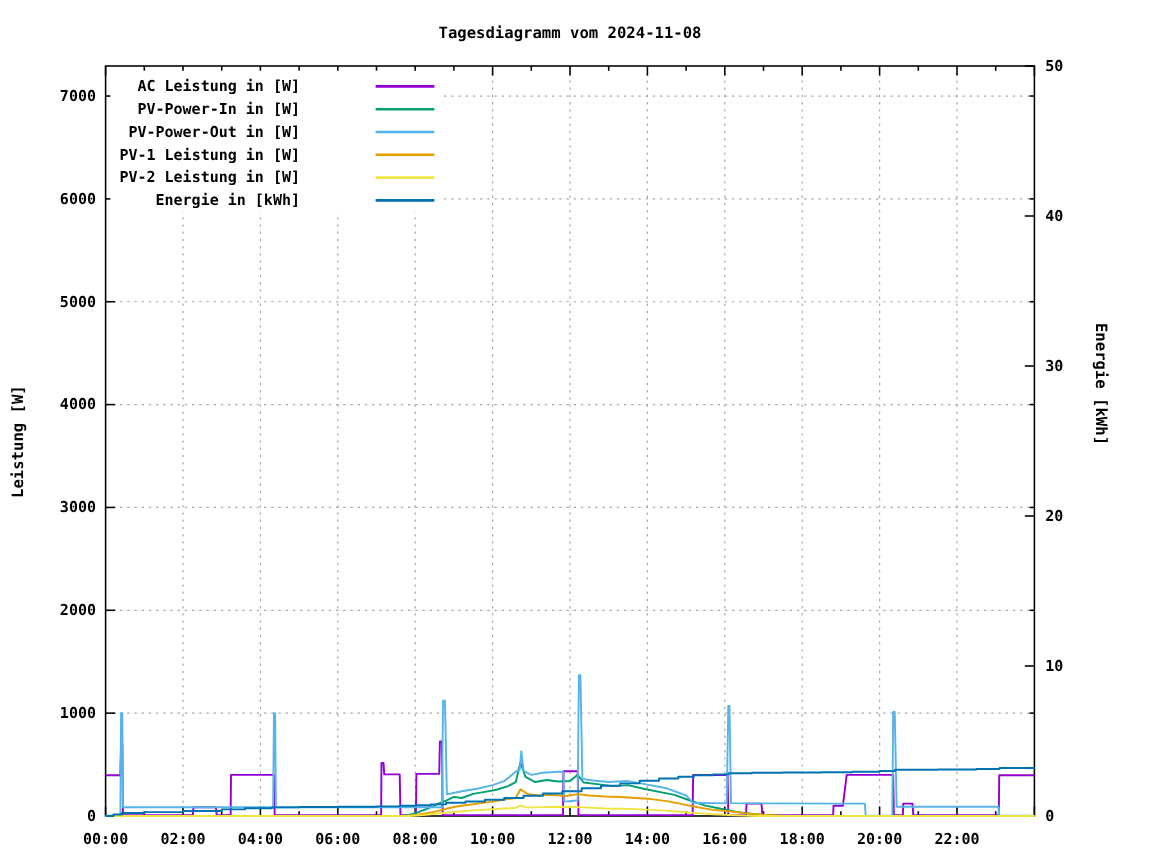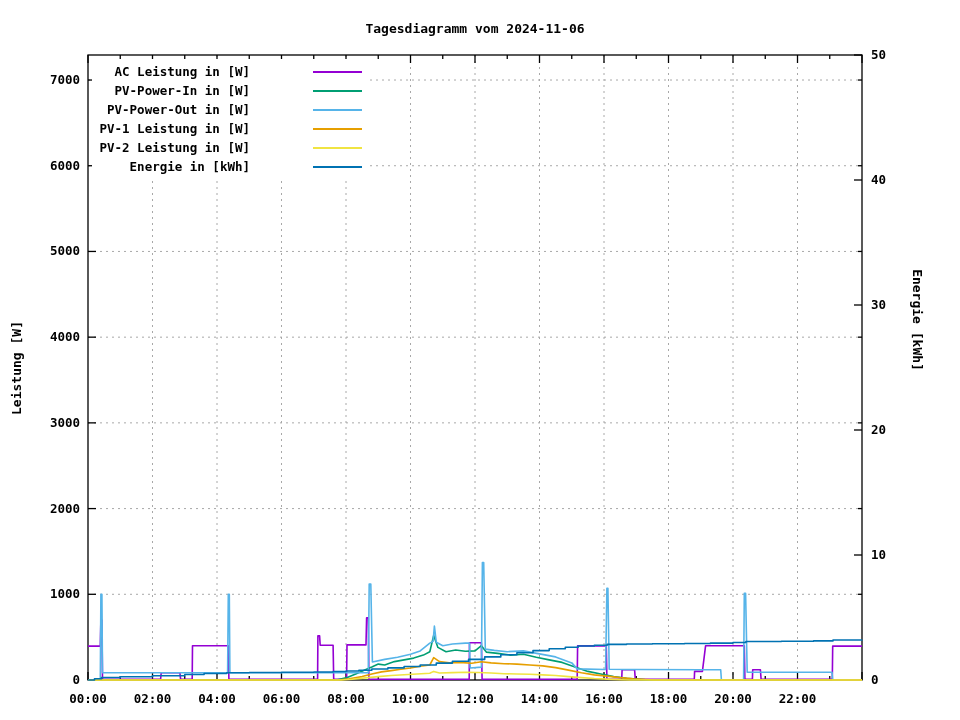"Tagesdiagramm vom 2024-11-06" div.title { text: 2024-11-06 -> 2024-11-08 }
